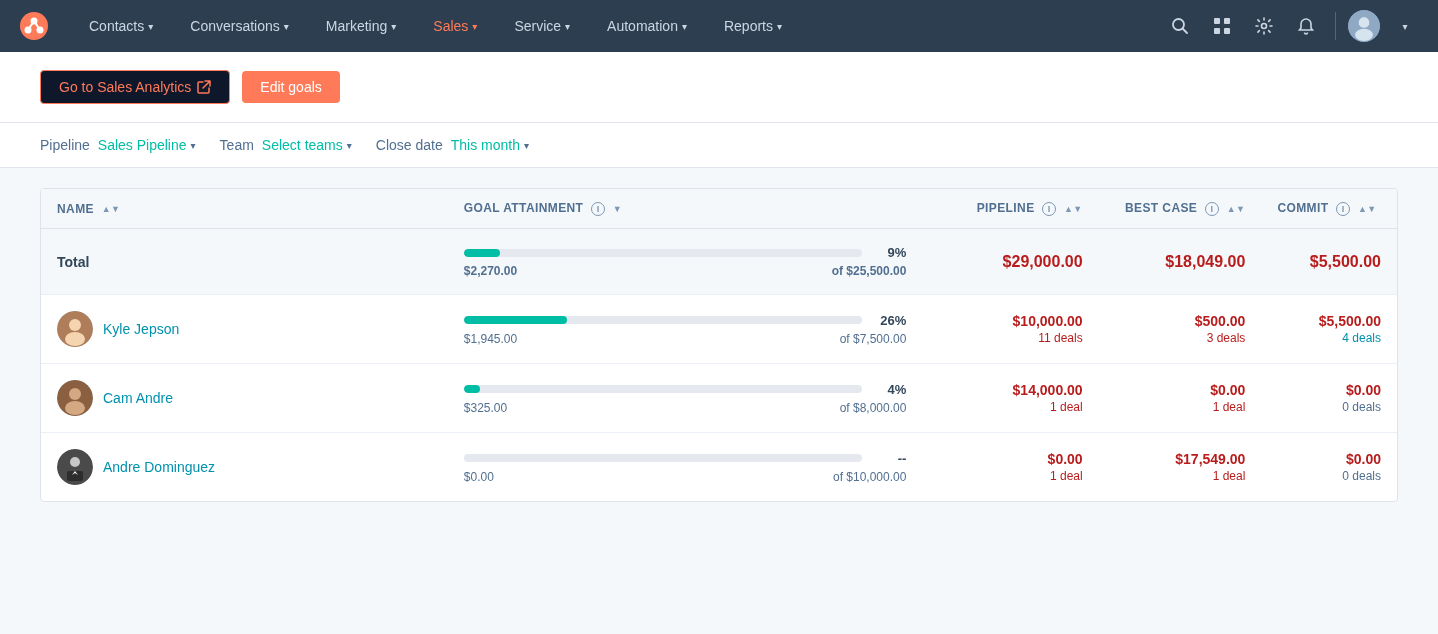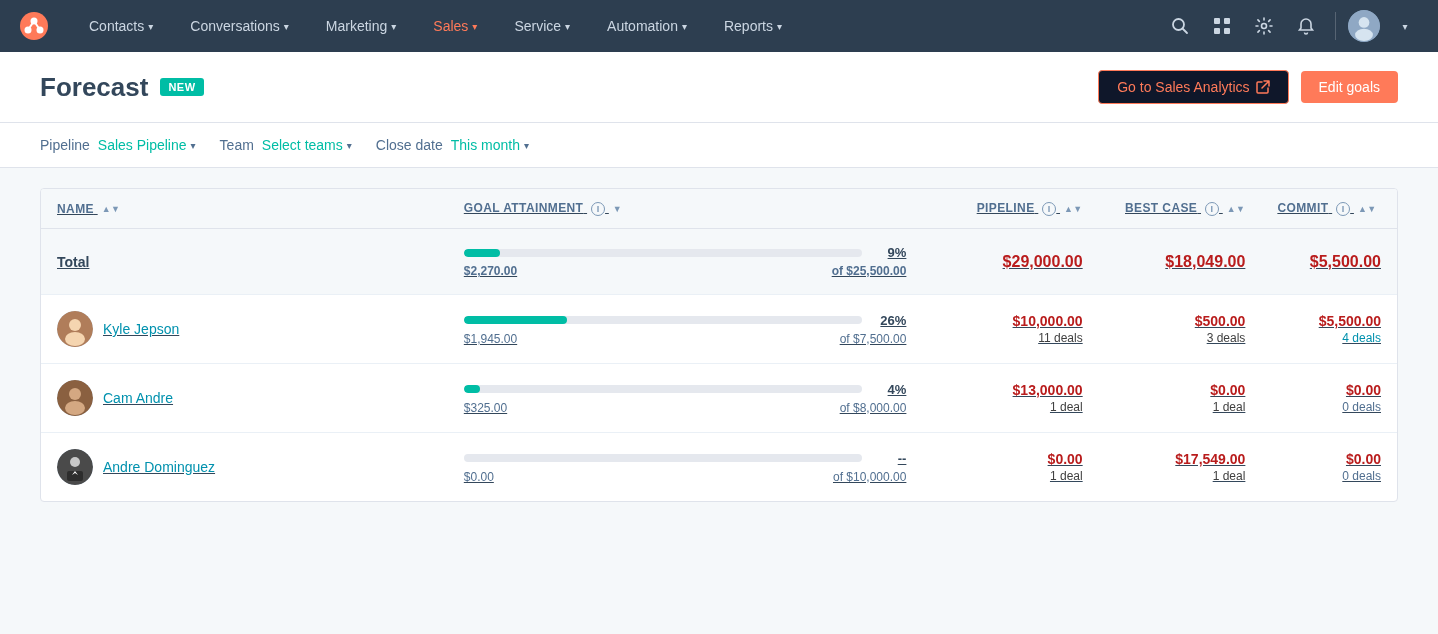"Forecast" div.page-title-area { html: <div> <h1>Forecast</h1> <span>NEW</span> </div> -> none }
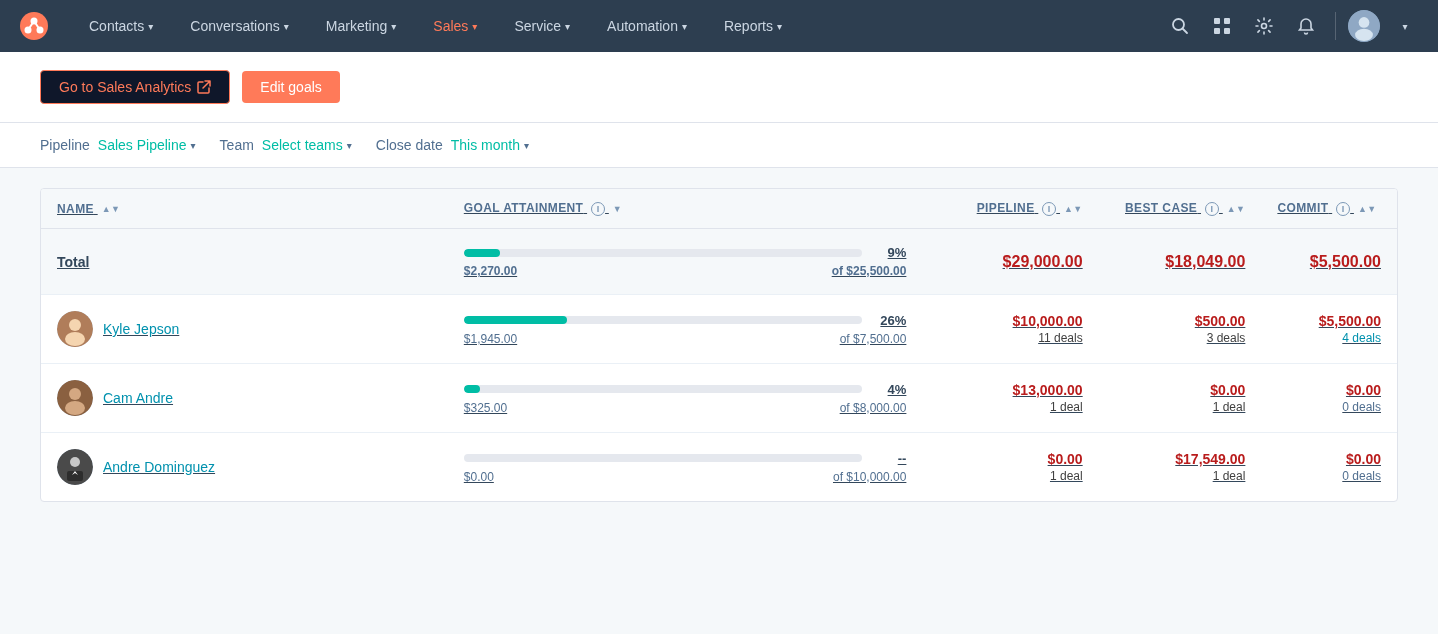"NAME ▲▼" table { text-decoration: underline -> none }
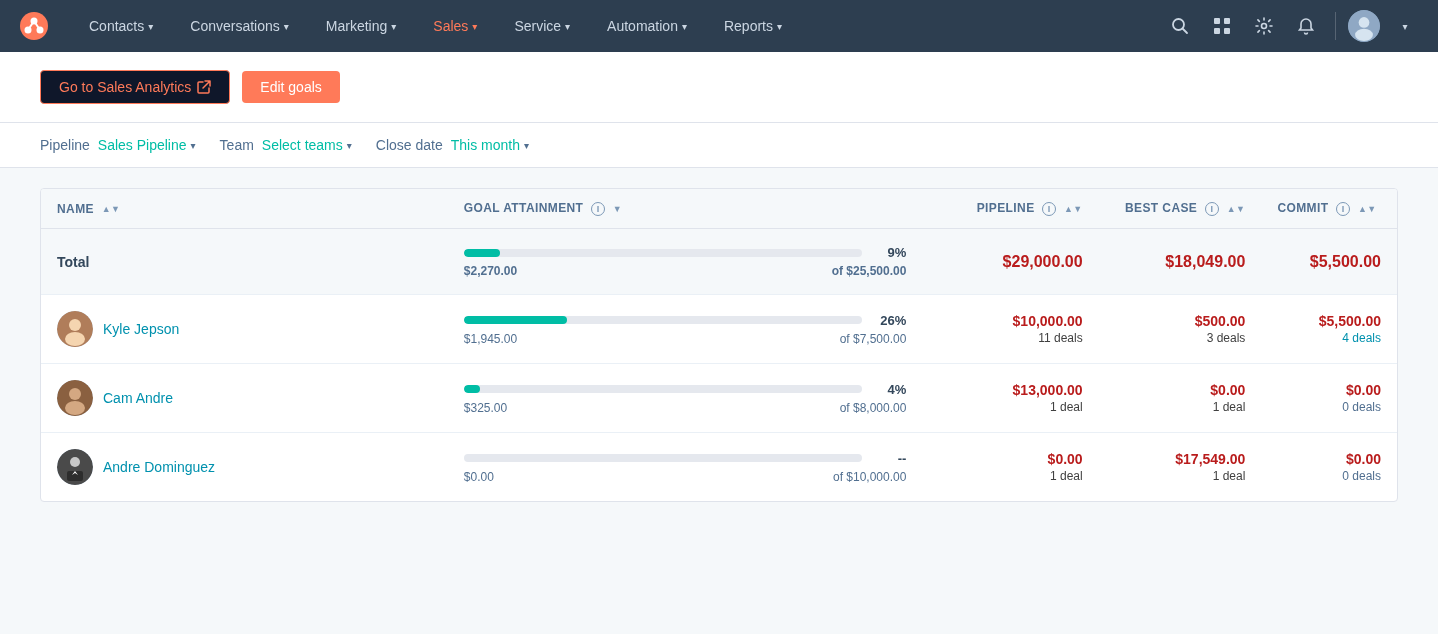"11 deals" .pipeline-deals { color: #404040 -> #b91c1c }
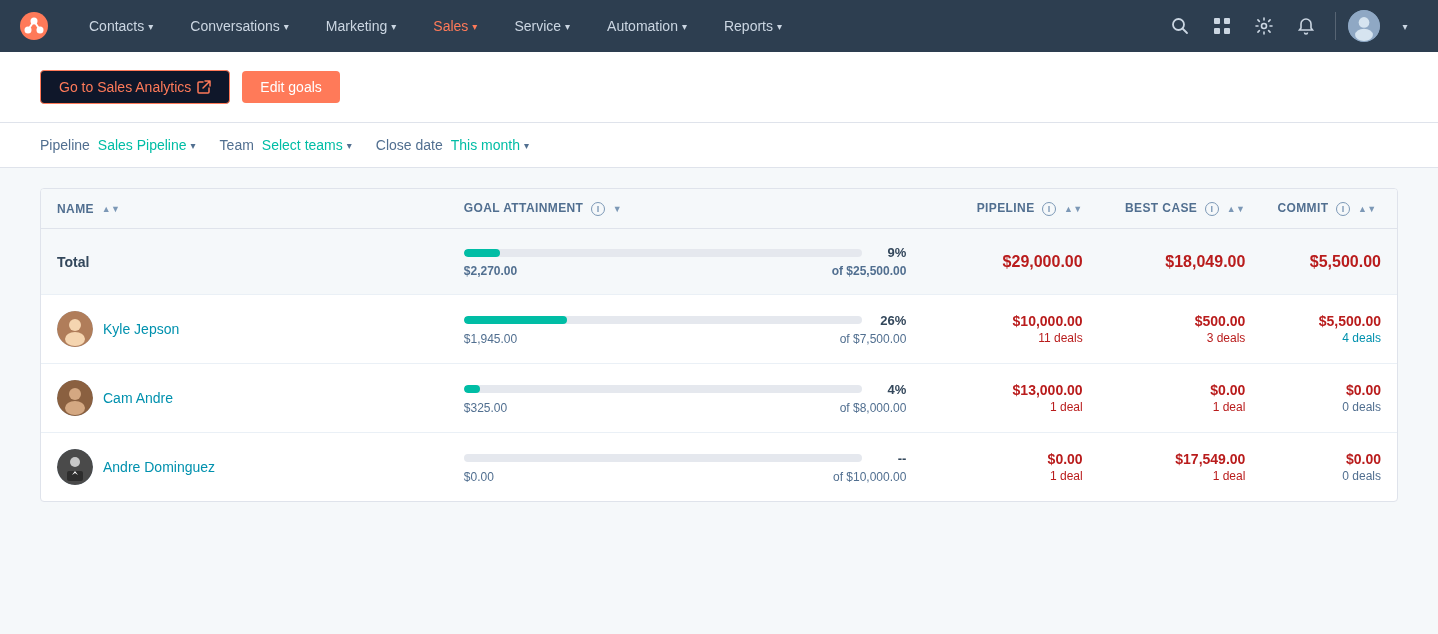"$13,000.00" span.pipeline-amount { text: $13,000.00 -> $14,000.00 }
